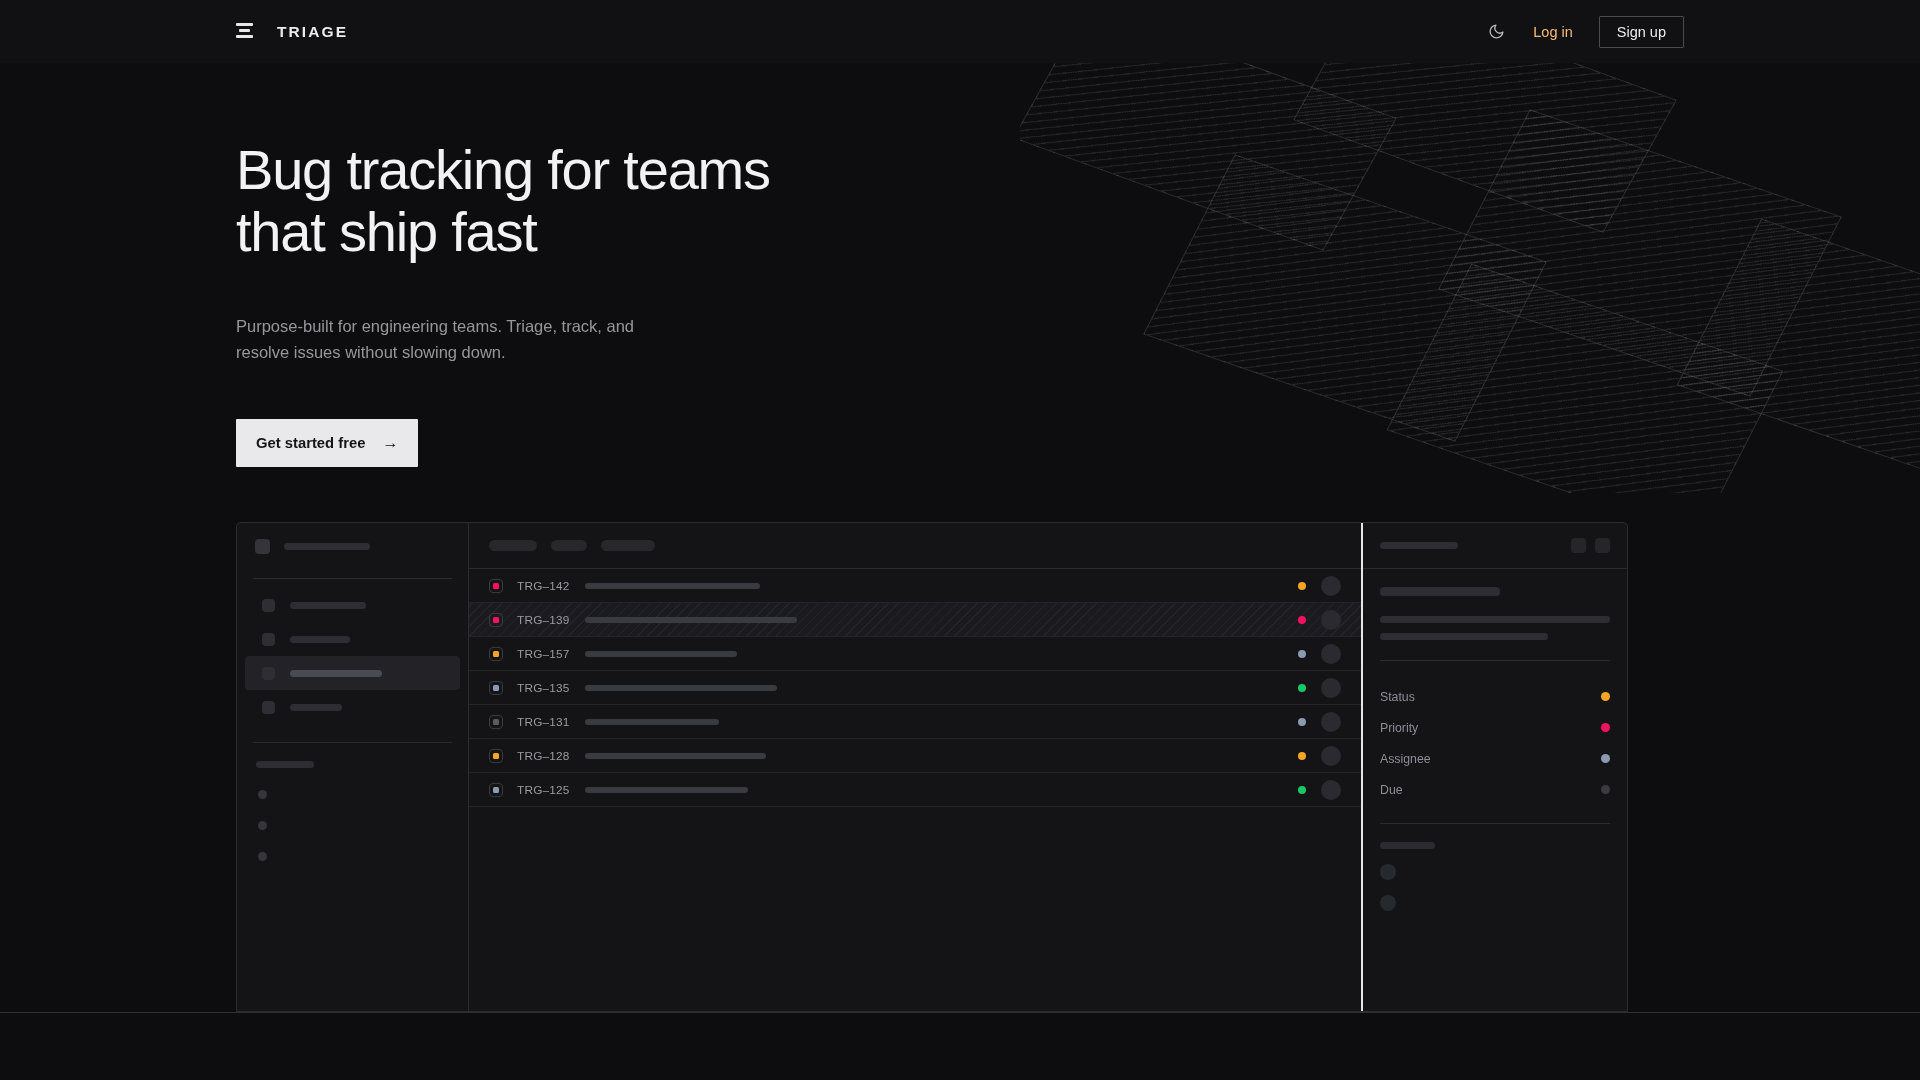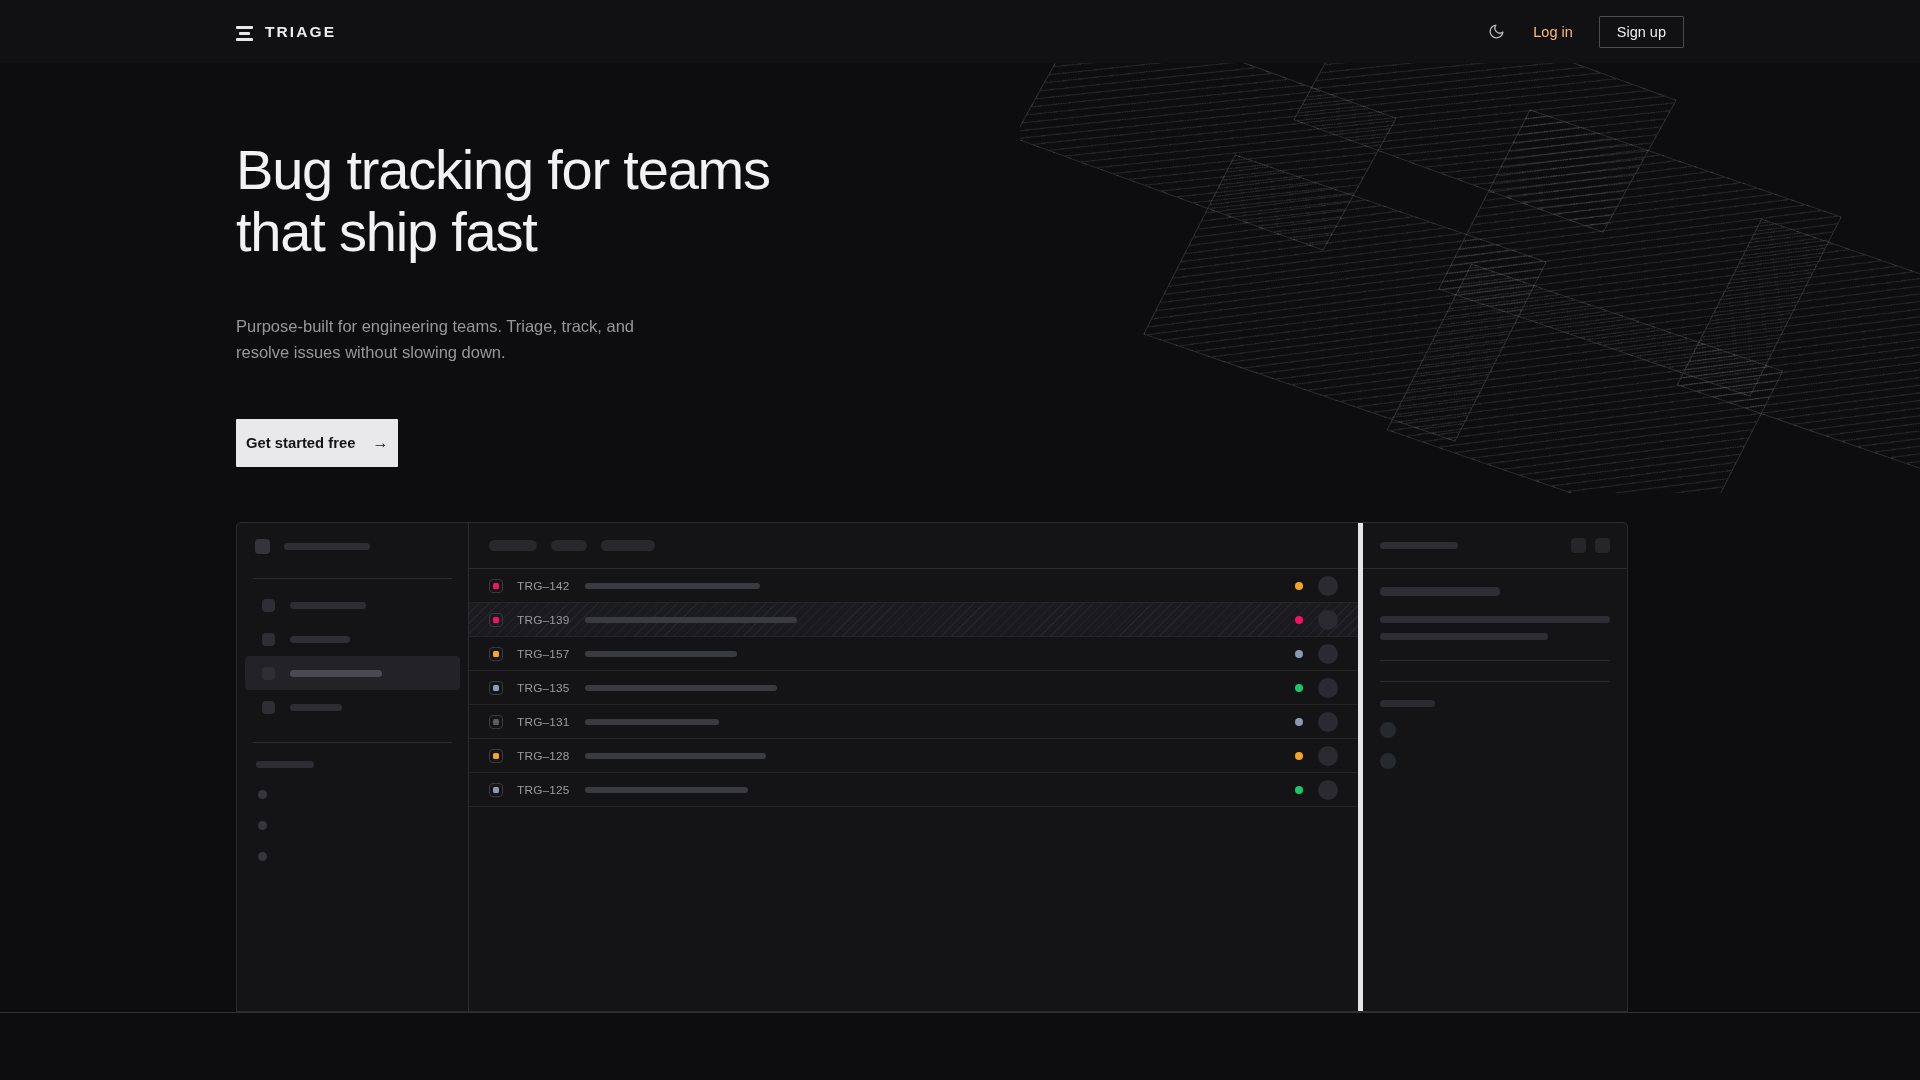"TRIAGE" .brand { align-items: flex-end -> flex-start; gap: 12px -> 24px }
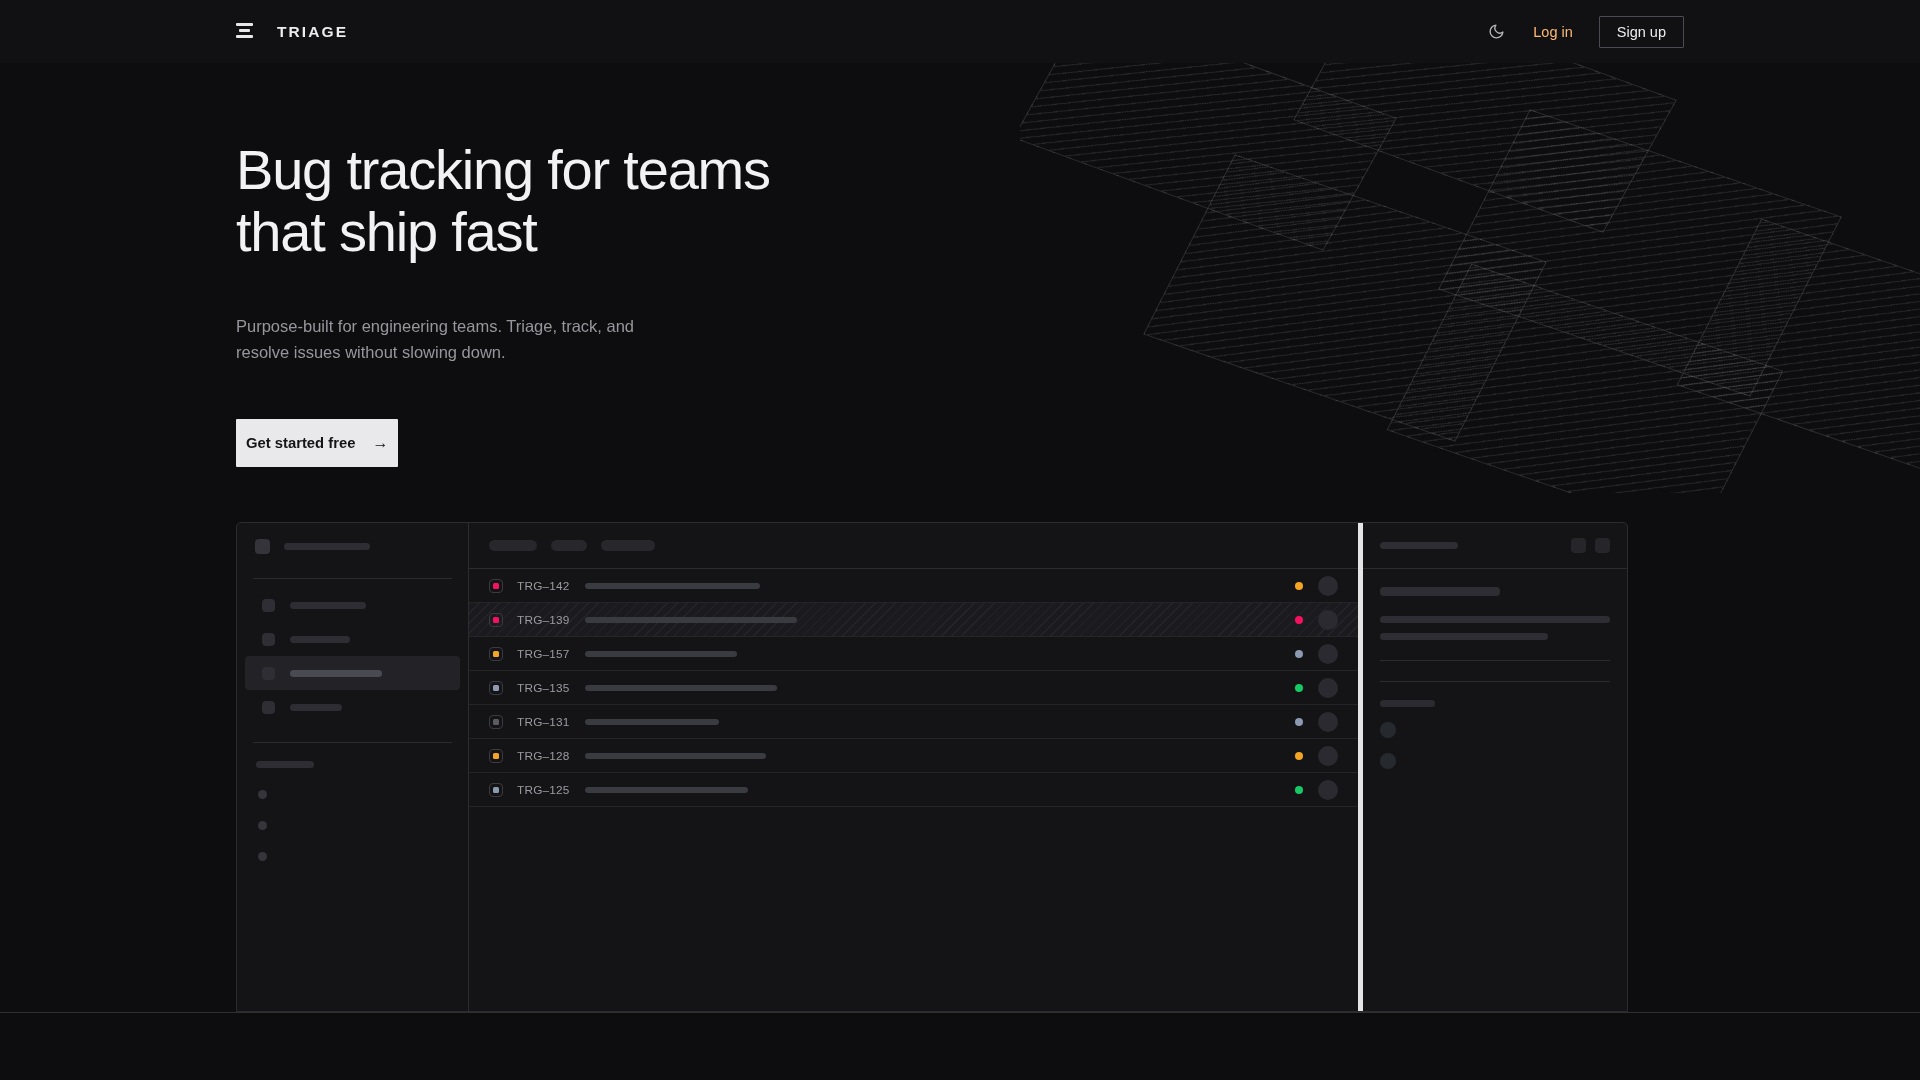"Get started free" .cta { padding: 16px 10px -> 16px 20px }
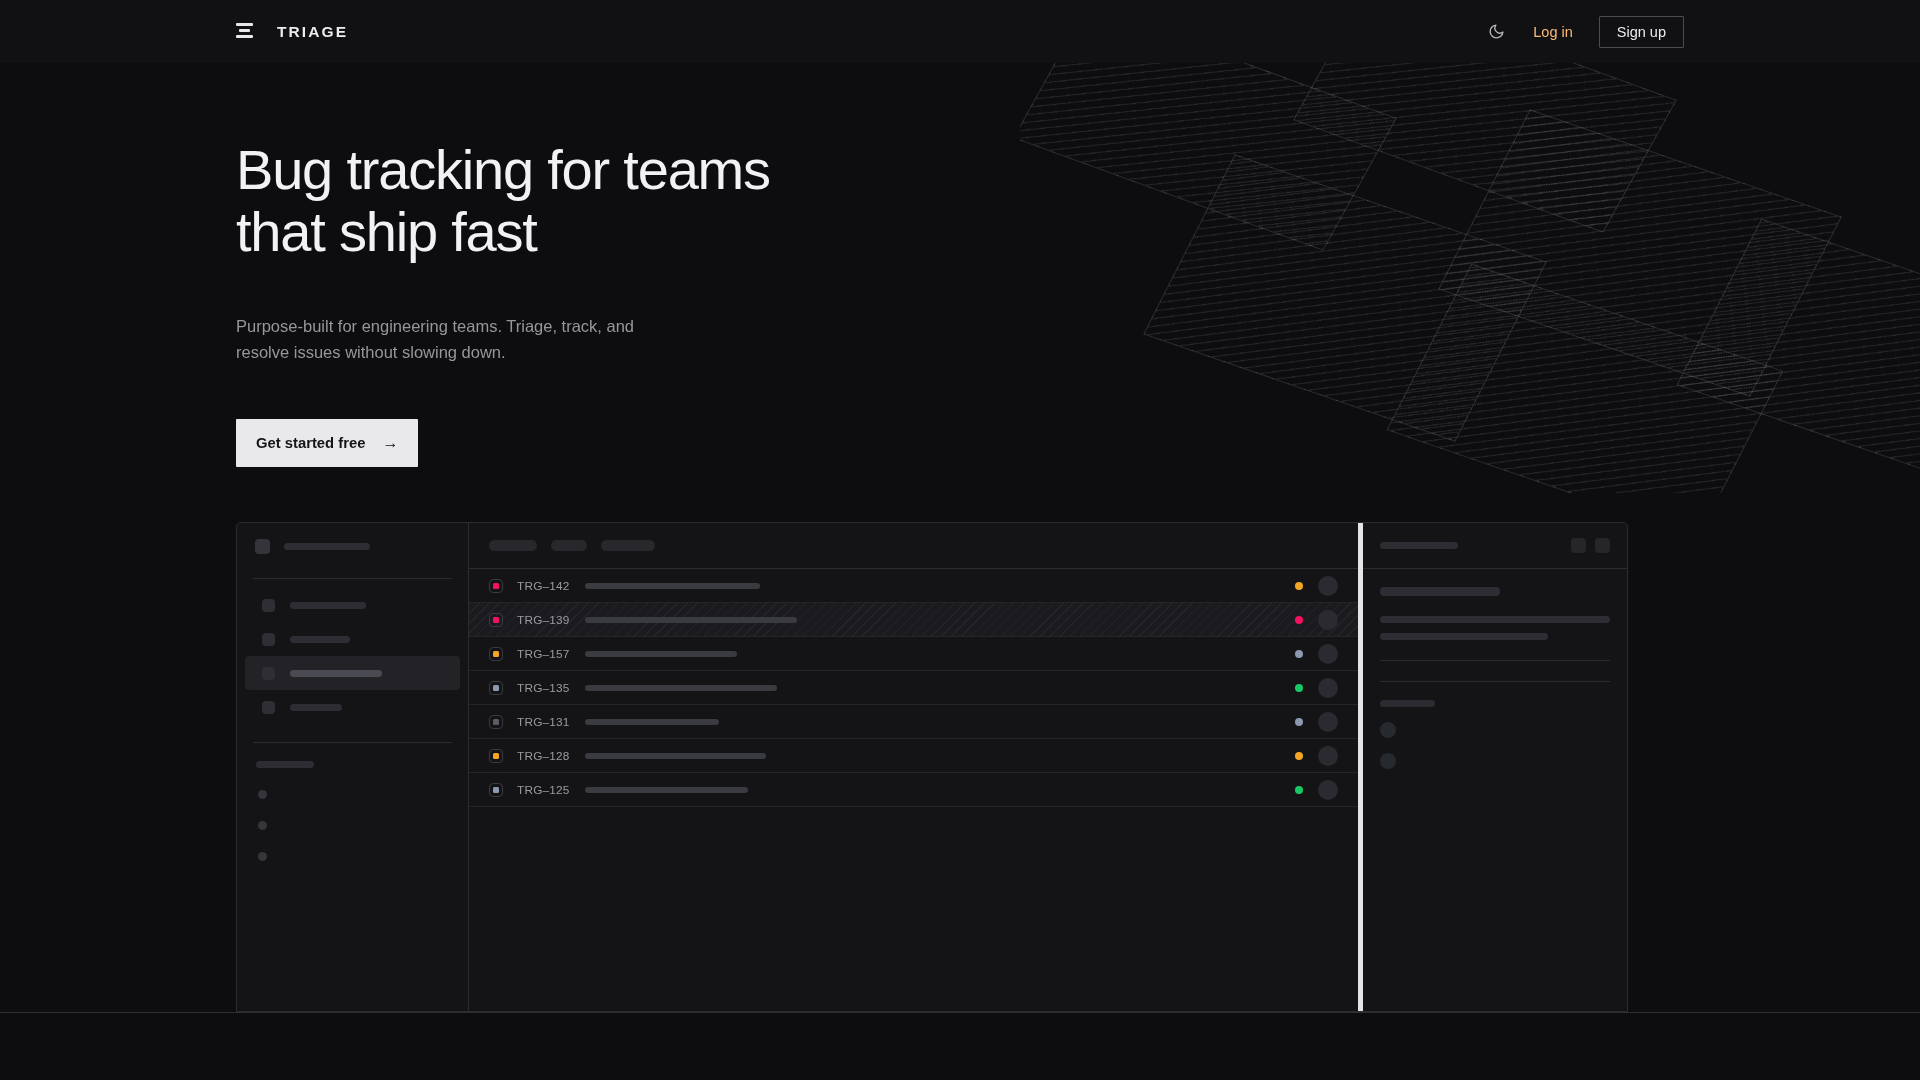"TRG–142" .mock-list { border-right: 5px solid #e5e5e5 -> 2px solid #e5e5e5 }
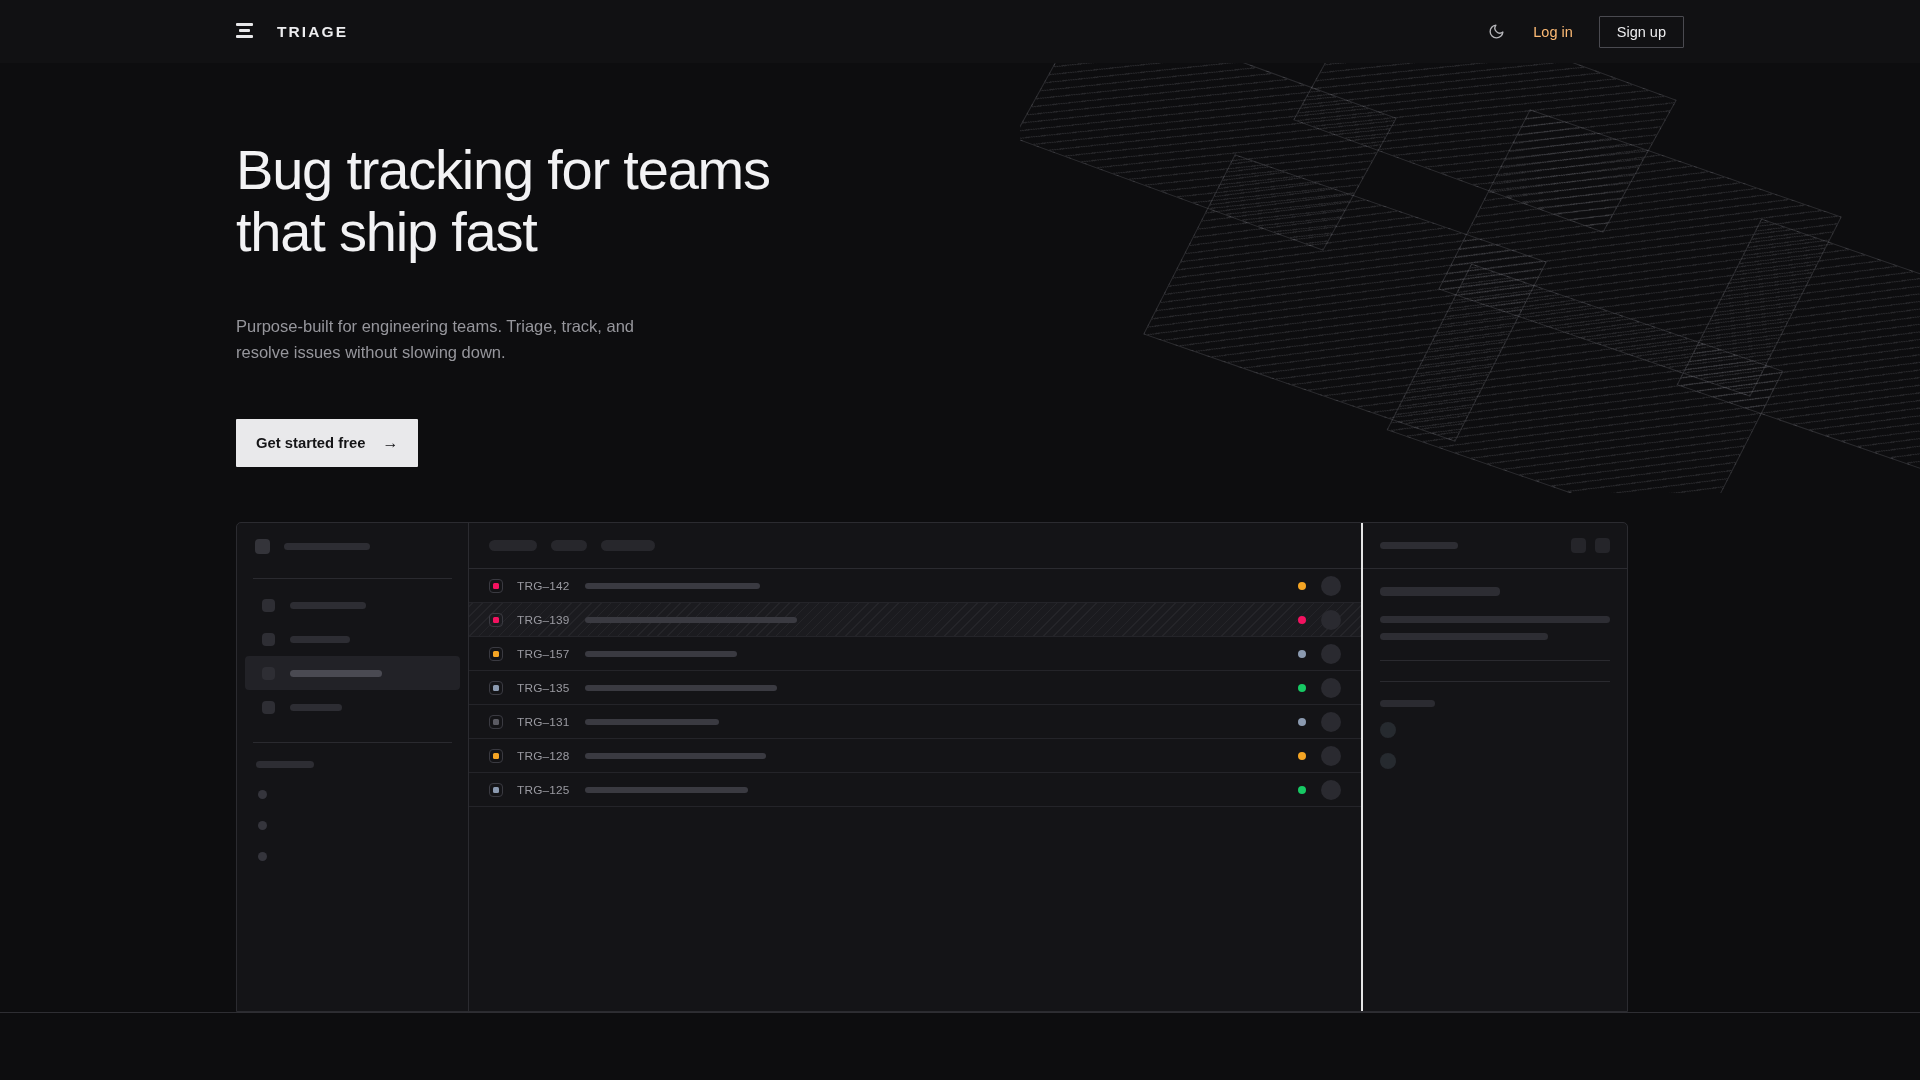"Status" div { html: none -> <div> <div> <span>Status</span> <span></span> </div> <div> <span>Priority</span> <span></span> </div> <div> <span>Assignee</span> <span></span> </div> <div> <span>Due</span> <span></span> </div> </div> }
